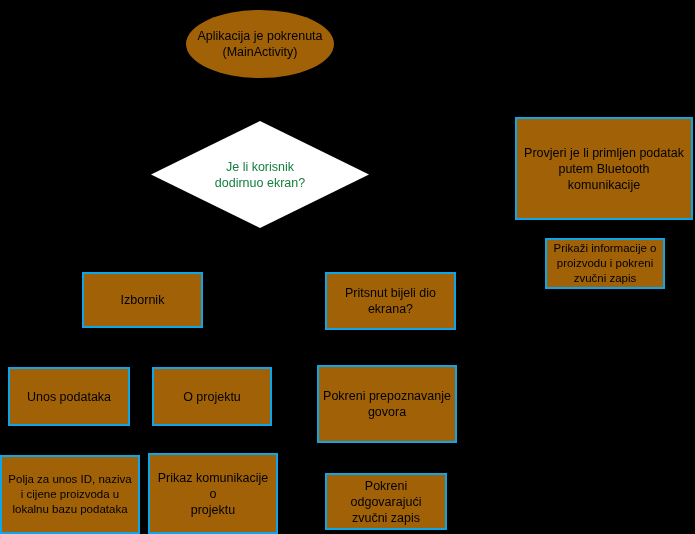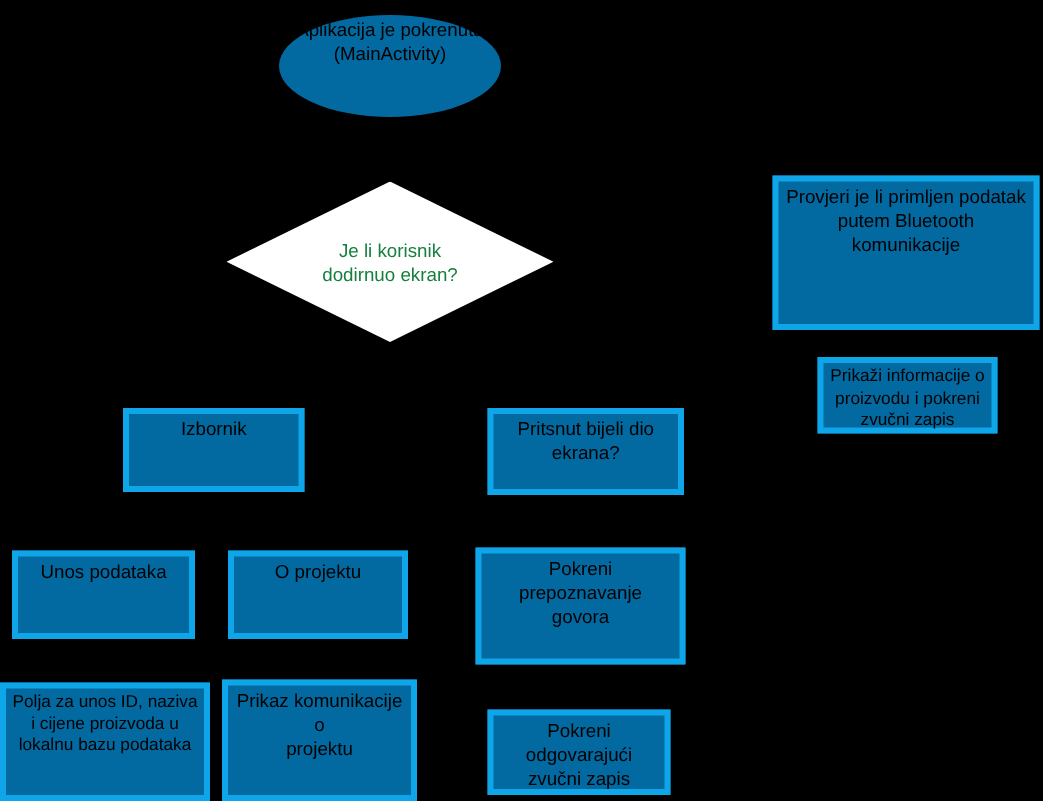"Aplikacija je pokrenuta" .node { align-items: none -> center; background: #0369a1 -> #a16207 }
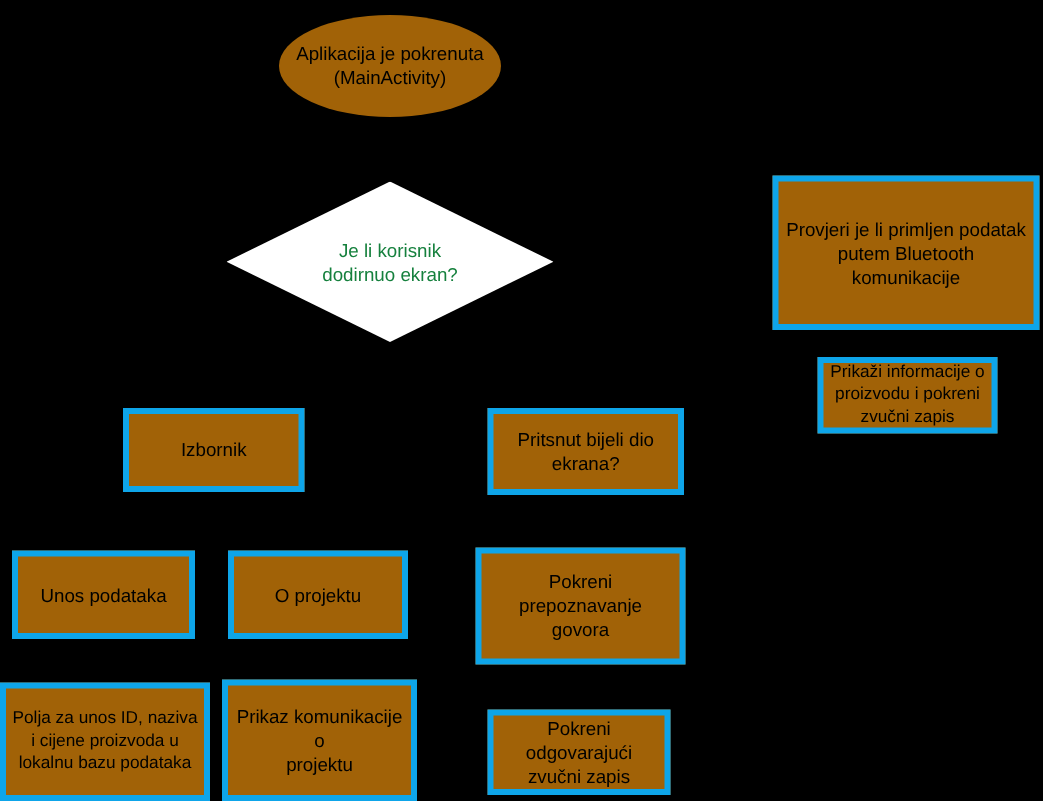"Provjeri je li primljen podatak" .node.rect { border: 4px solid #0ea5e9 -> 2px solid #0ea5e9 }
